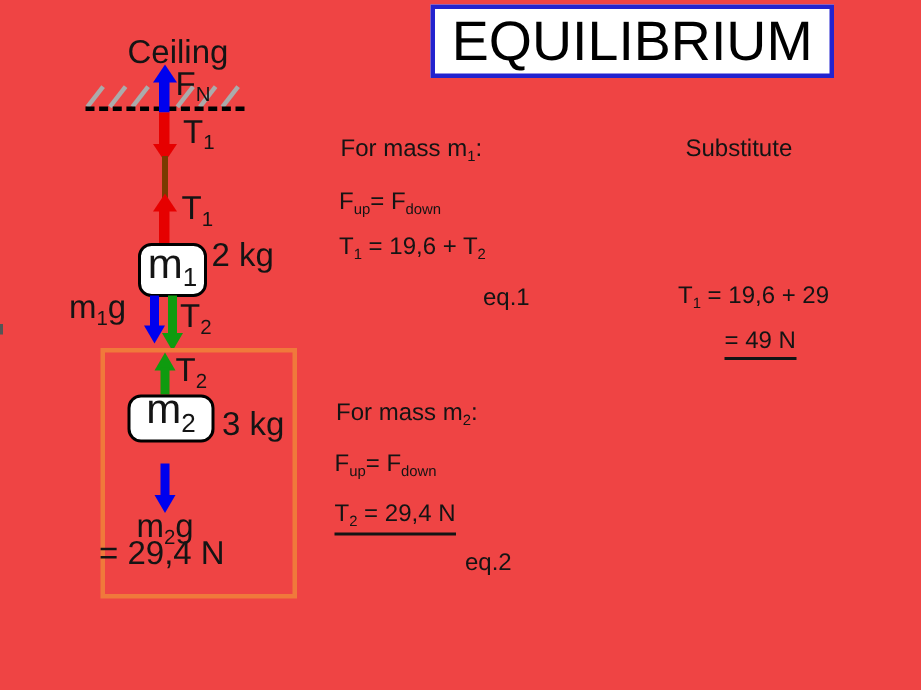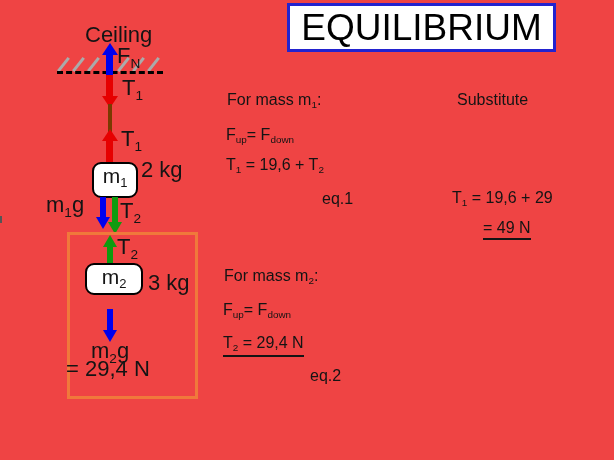"m1" .mass-box { align-items: flex-start -> flex-end; font-size: 21px -> 28px }
